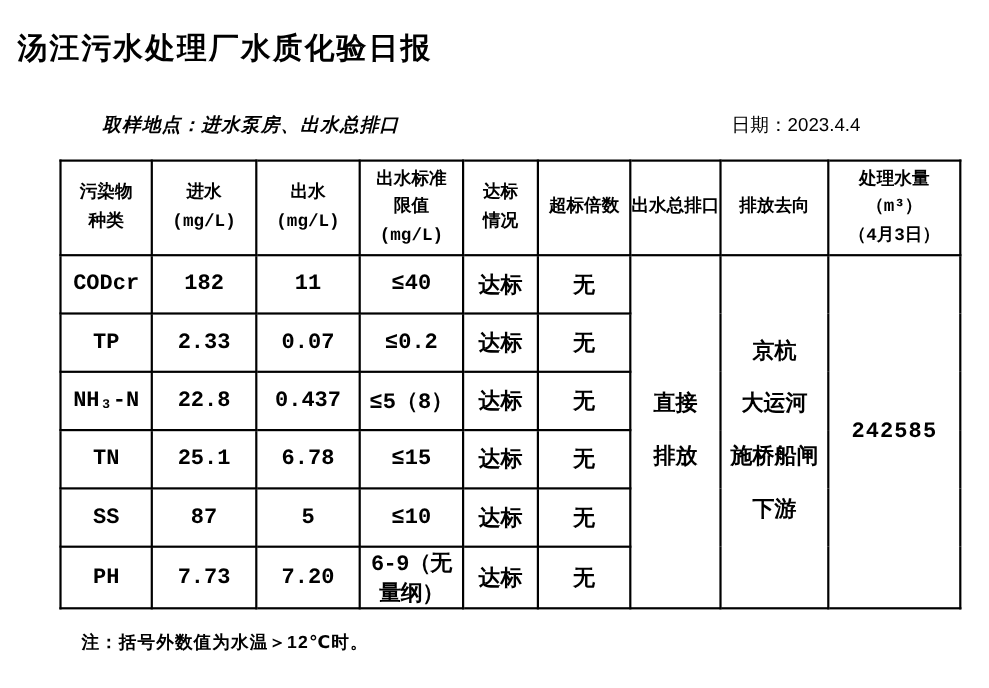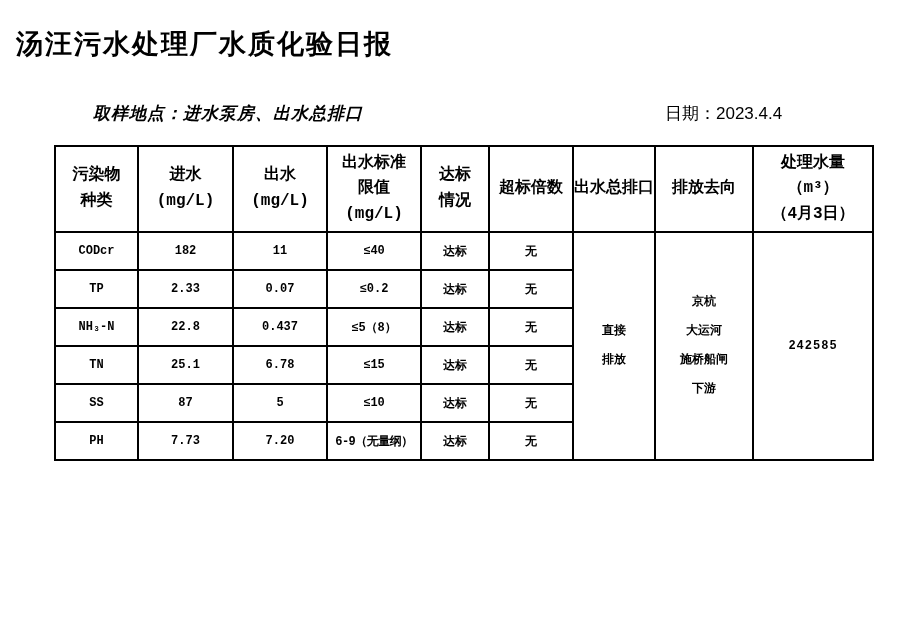"CODcr" table.report td { font-size: 12px -> 20px; height: 38px -> 53px }
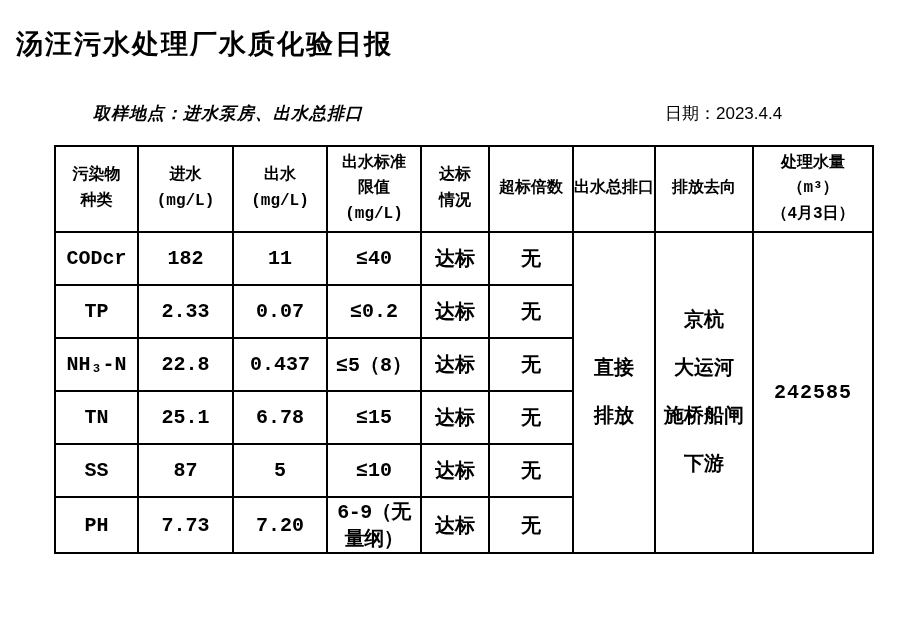"注：括号外数值为水温＞12℃时。" div.note { html: none -> <div>注：括号外数值为水温＞12℃时。</div> }
